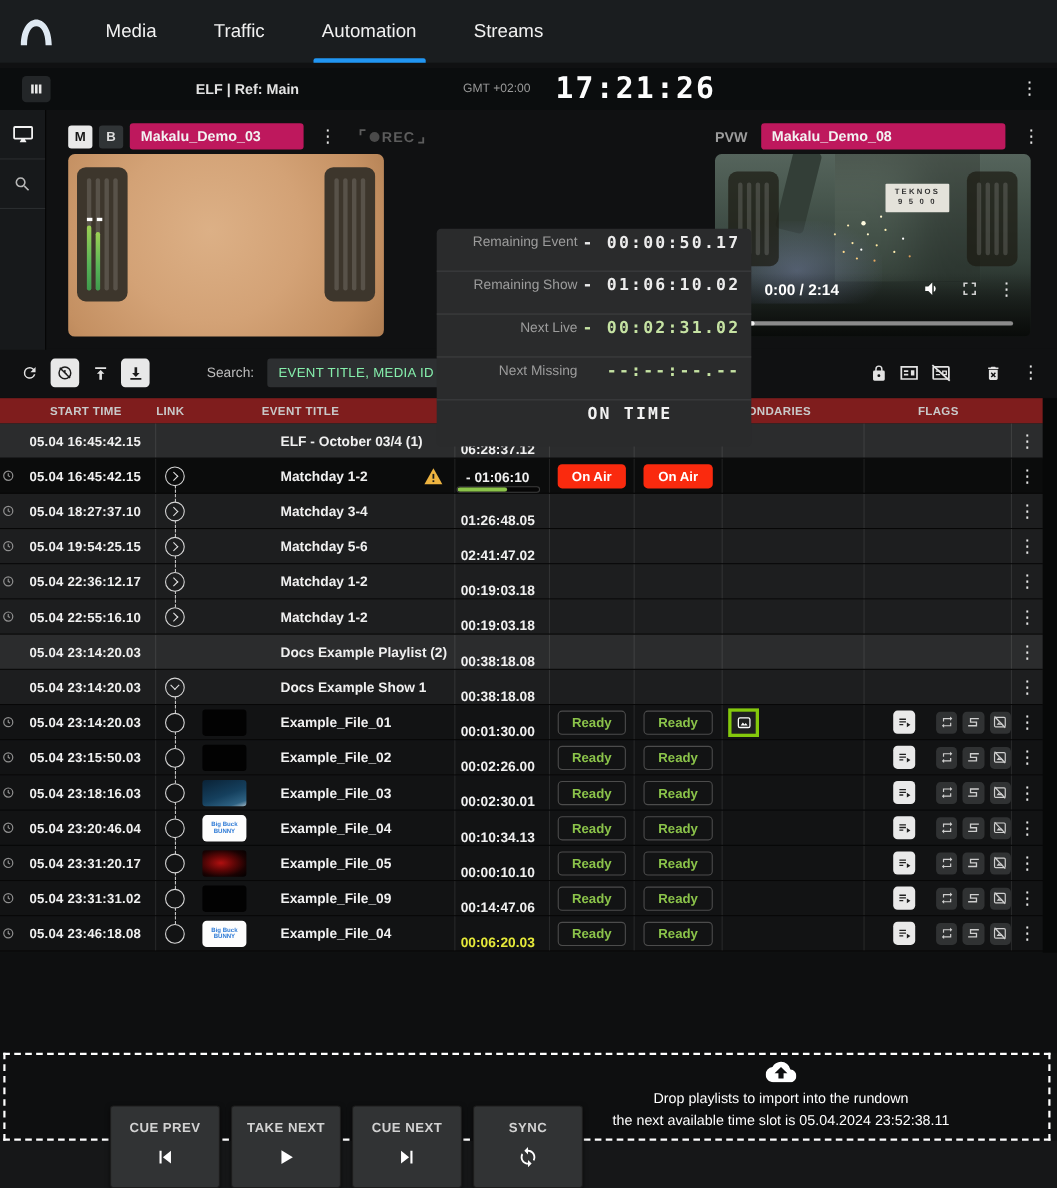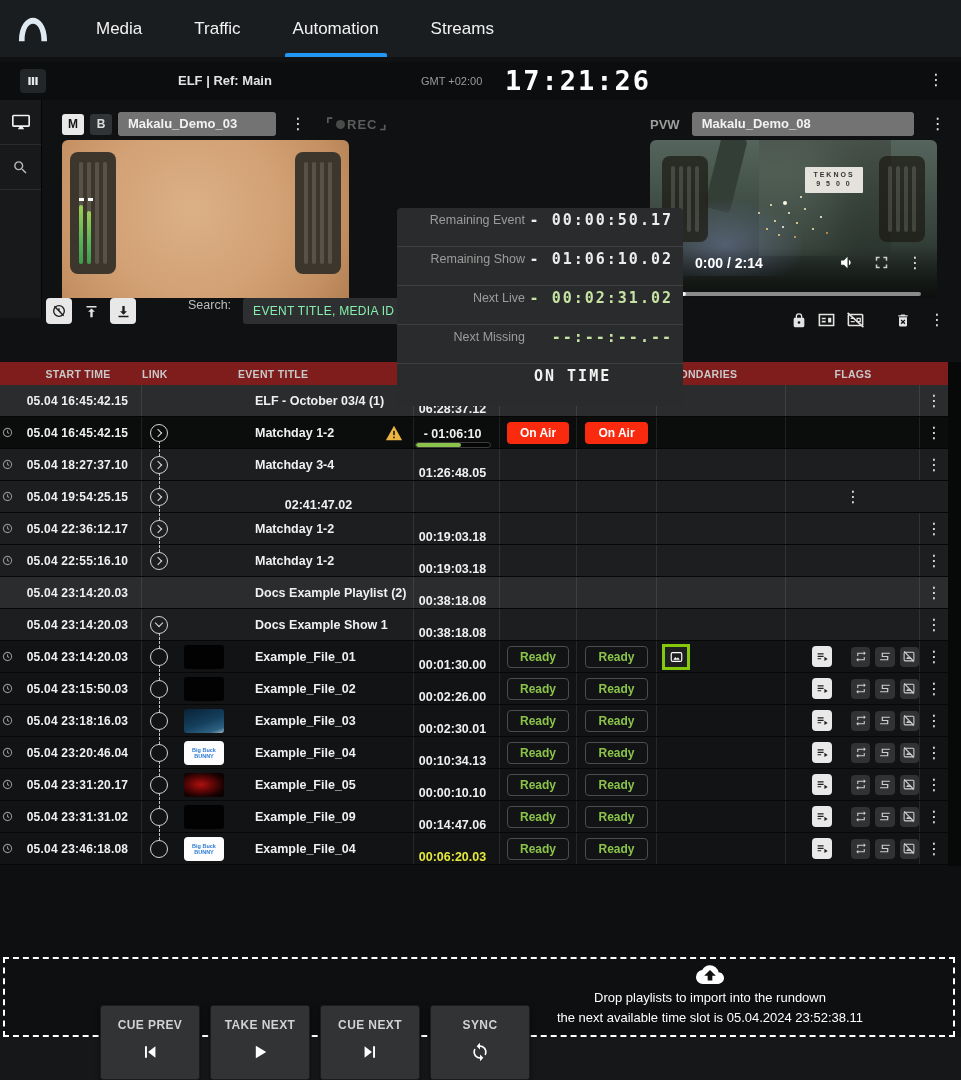"Makalu_Demo_03" .tfield { background: #737373 -> #be185d }
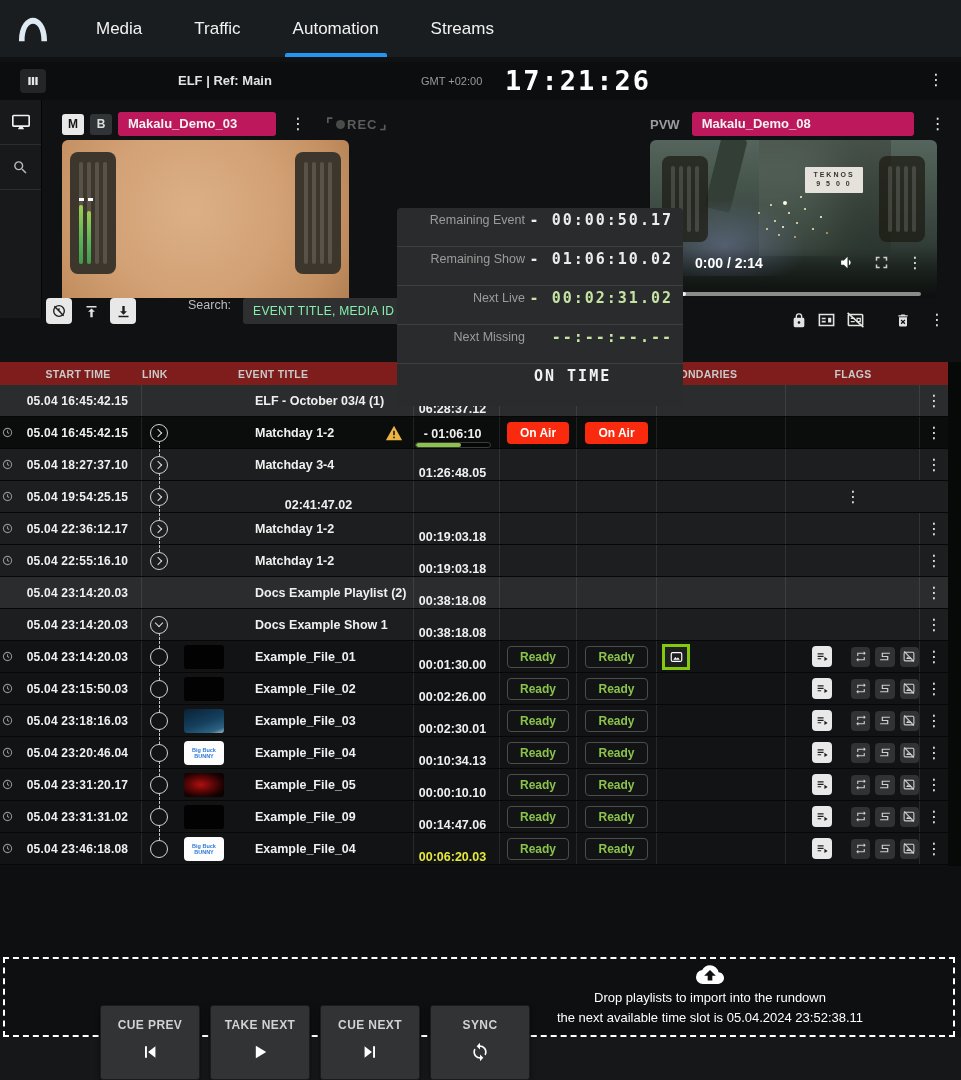"Search:" .rtb { align-items: none -> center; top: 298px -> 317px }
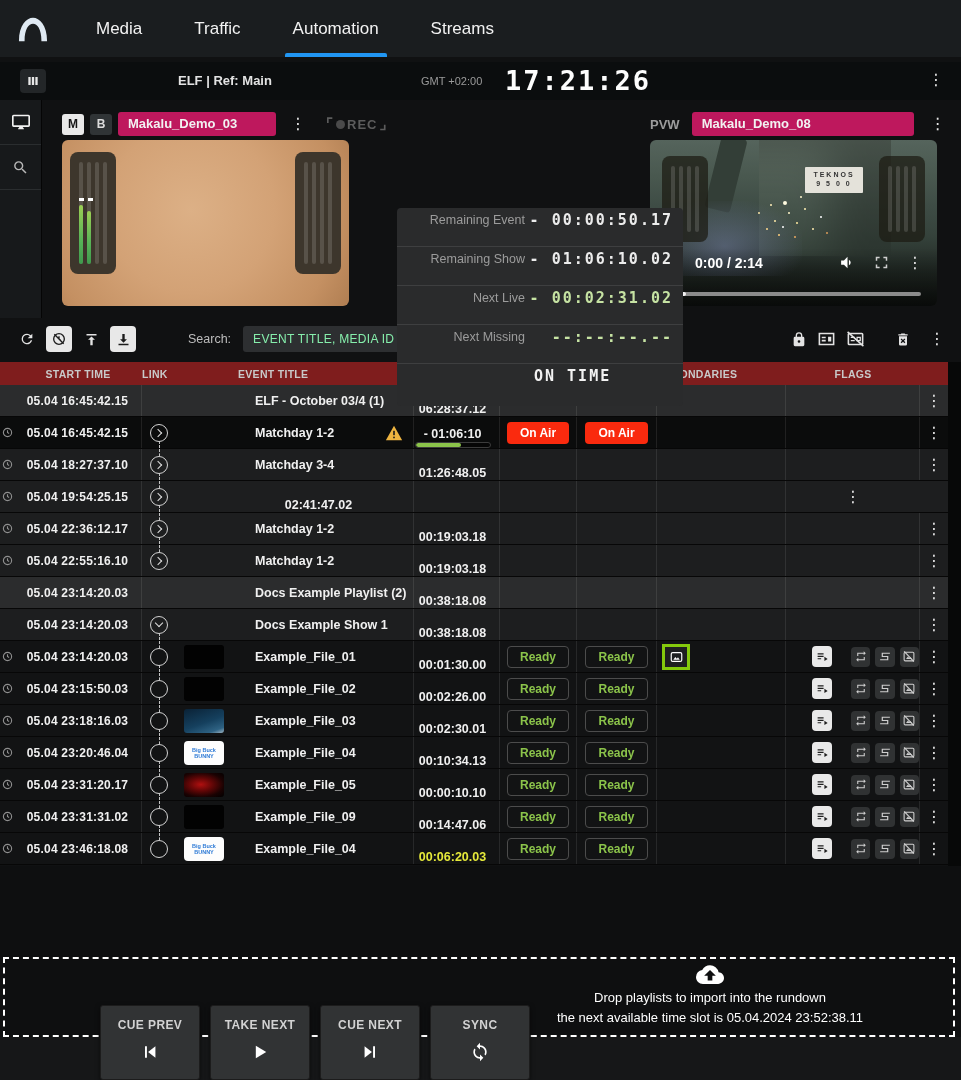"Matchday 5-6" div.cell { html: none -> <div> <span>Matchday 5-6</span> </div> }
